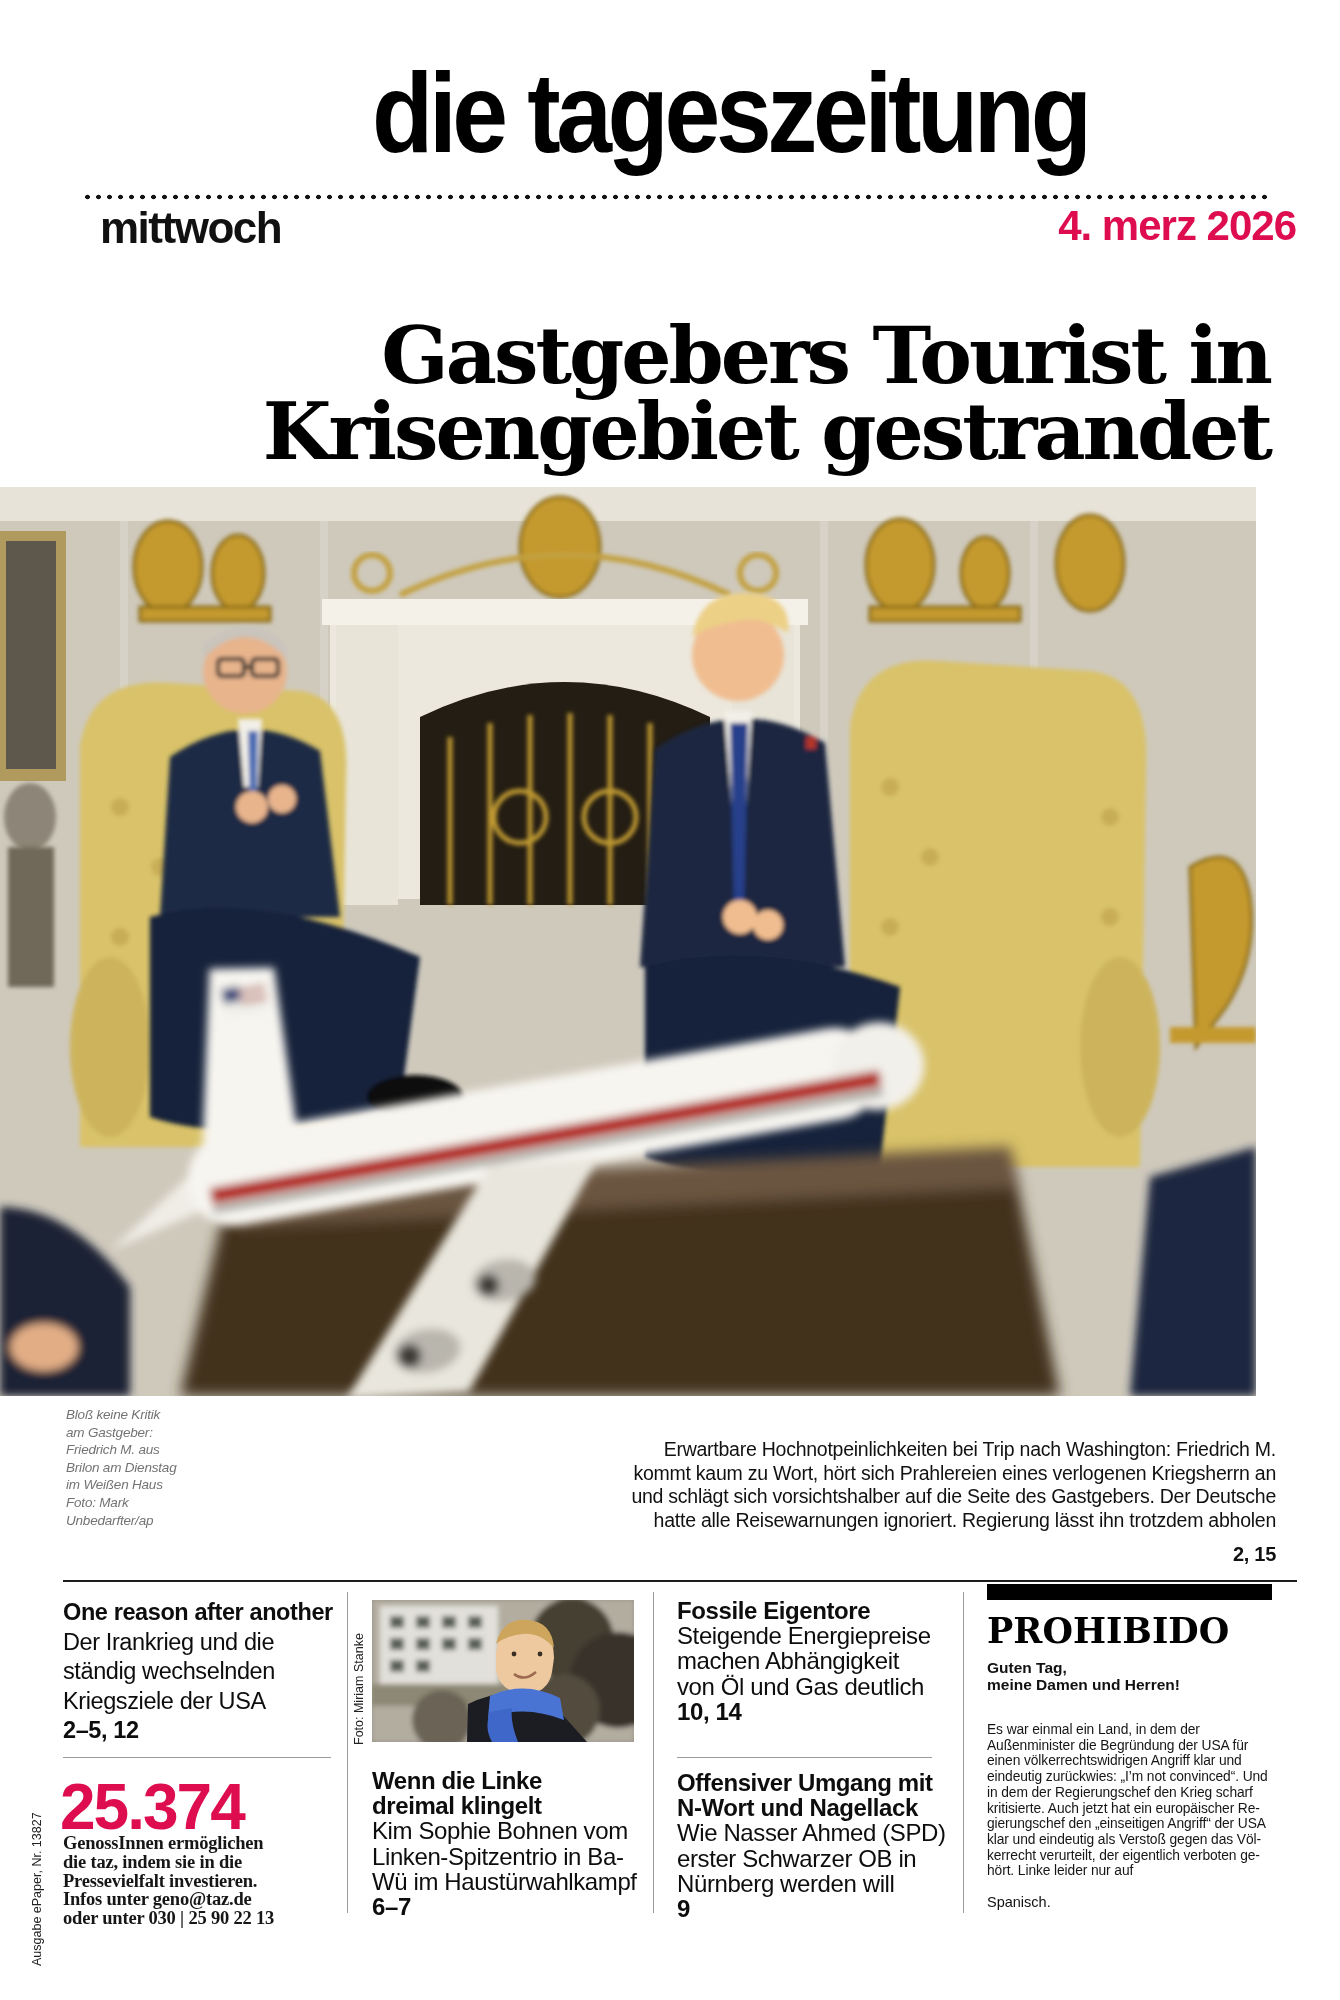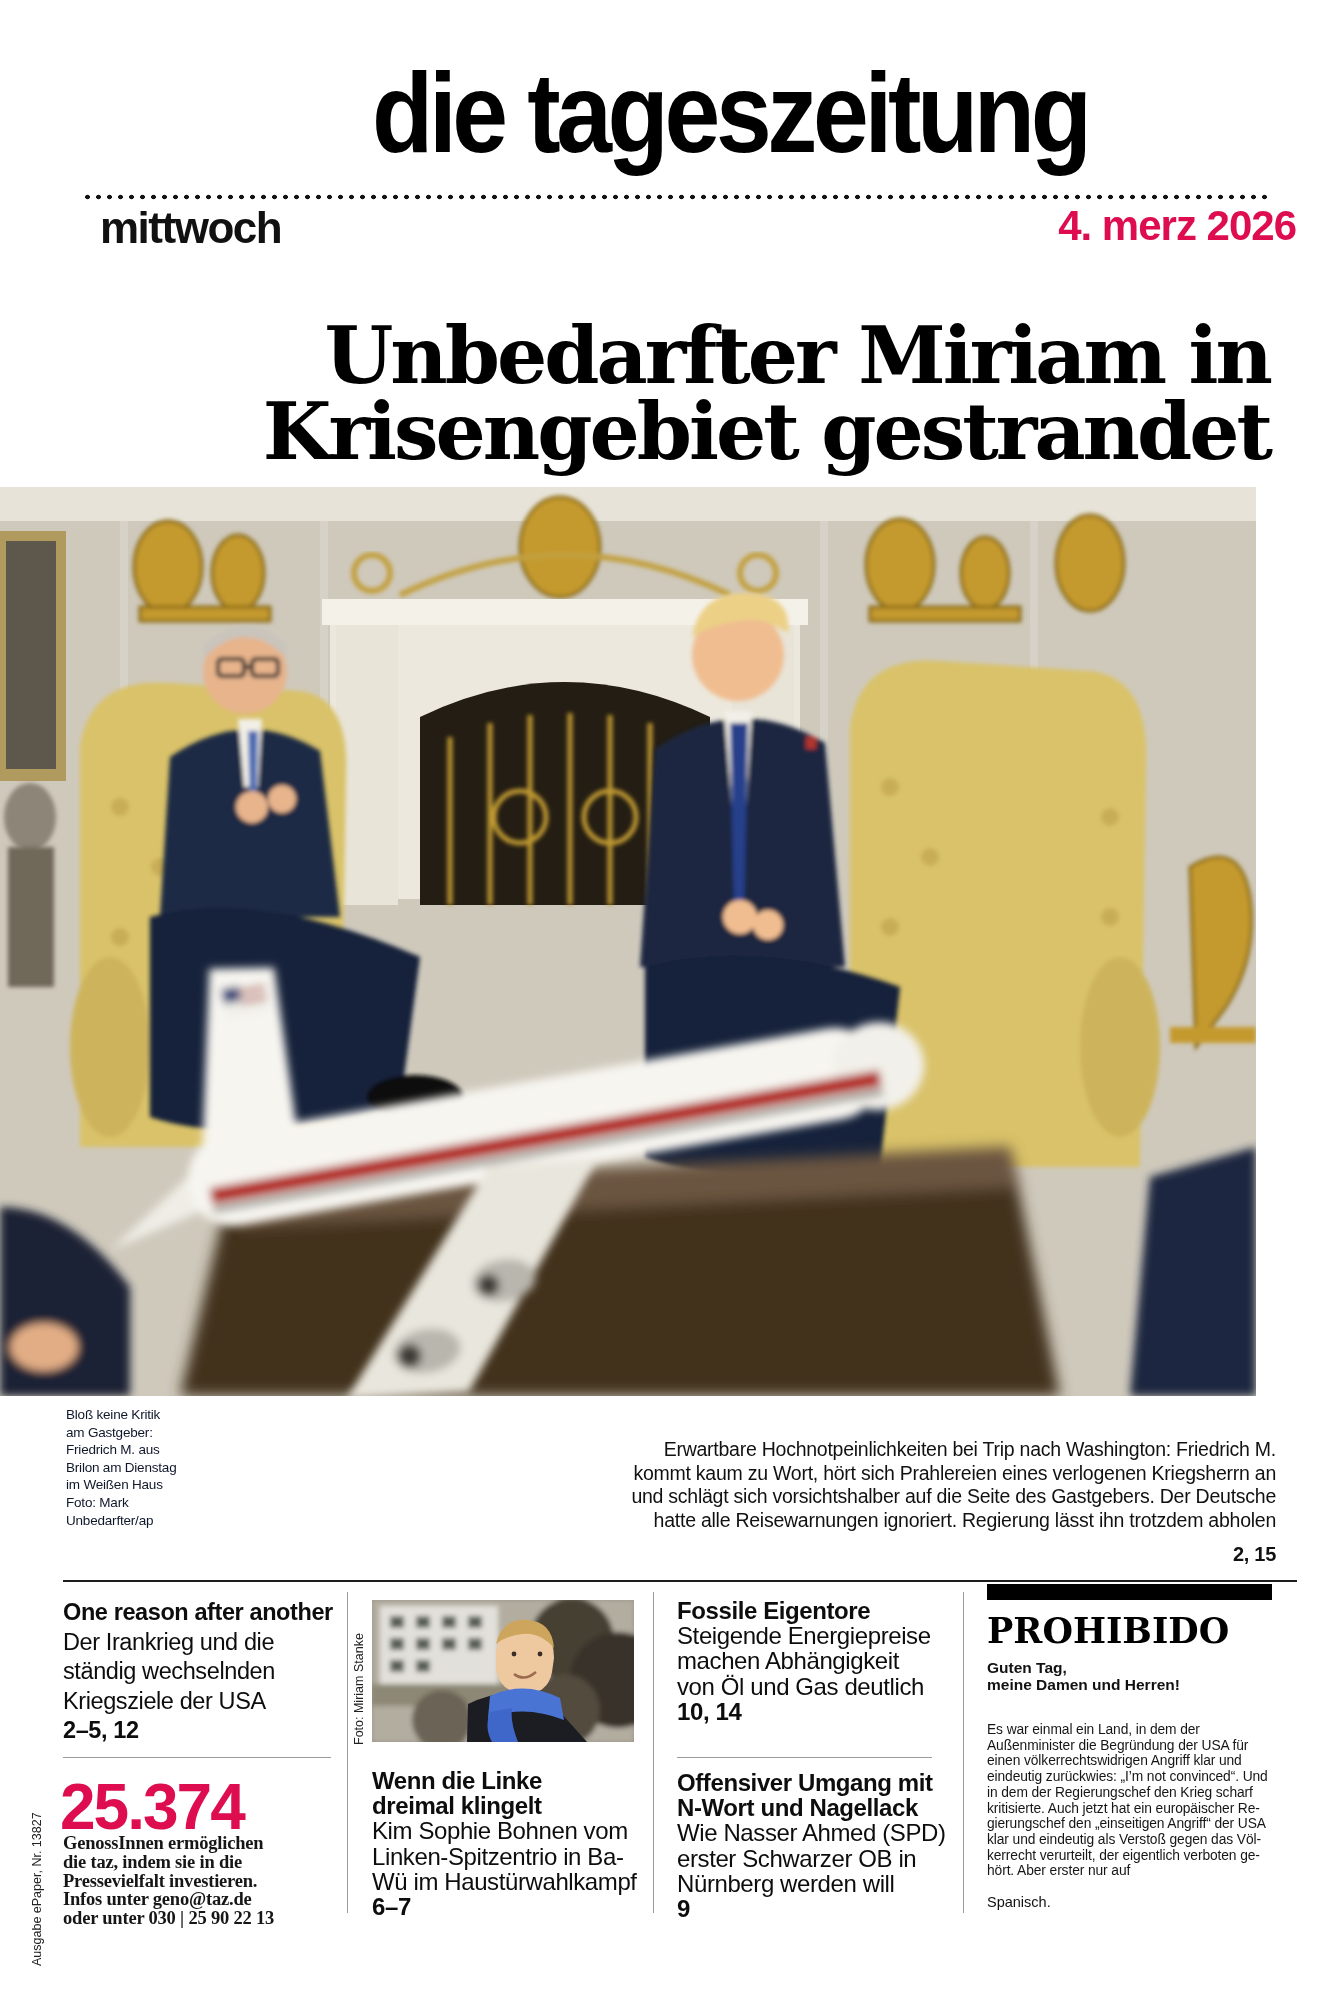"Unbedarfter Miriam in" div.nowrap { text: Unbedarfter Miriam -> Gastgebers Tourist }
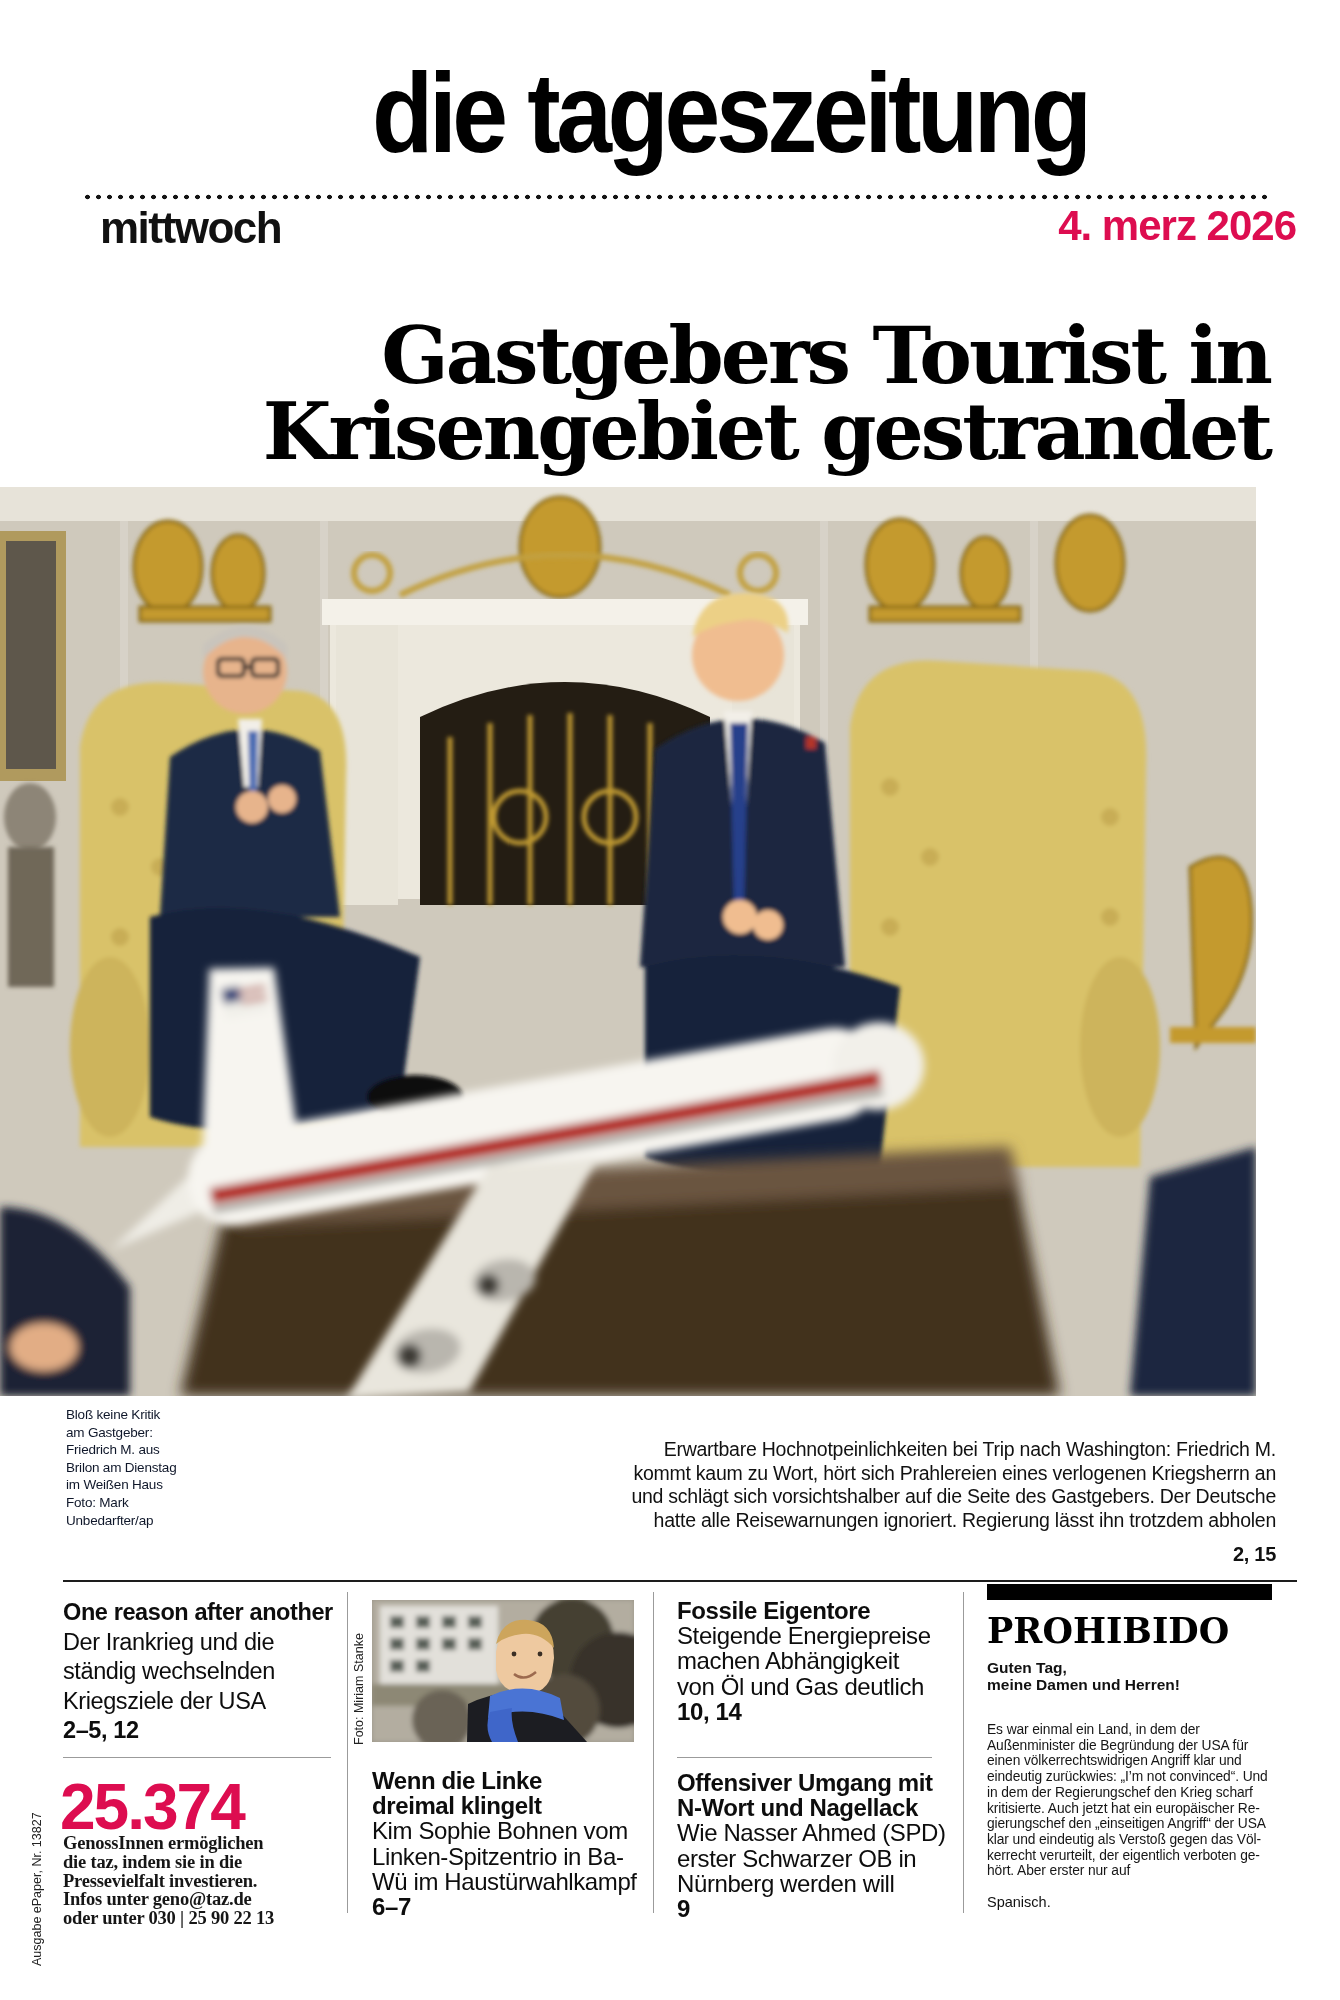"Bloß keine Kritik" .cap-side { color: #0f172a -> #737373; font-style: none -> italic }
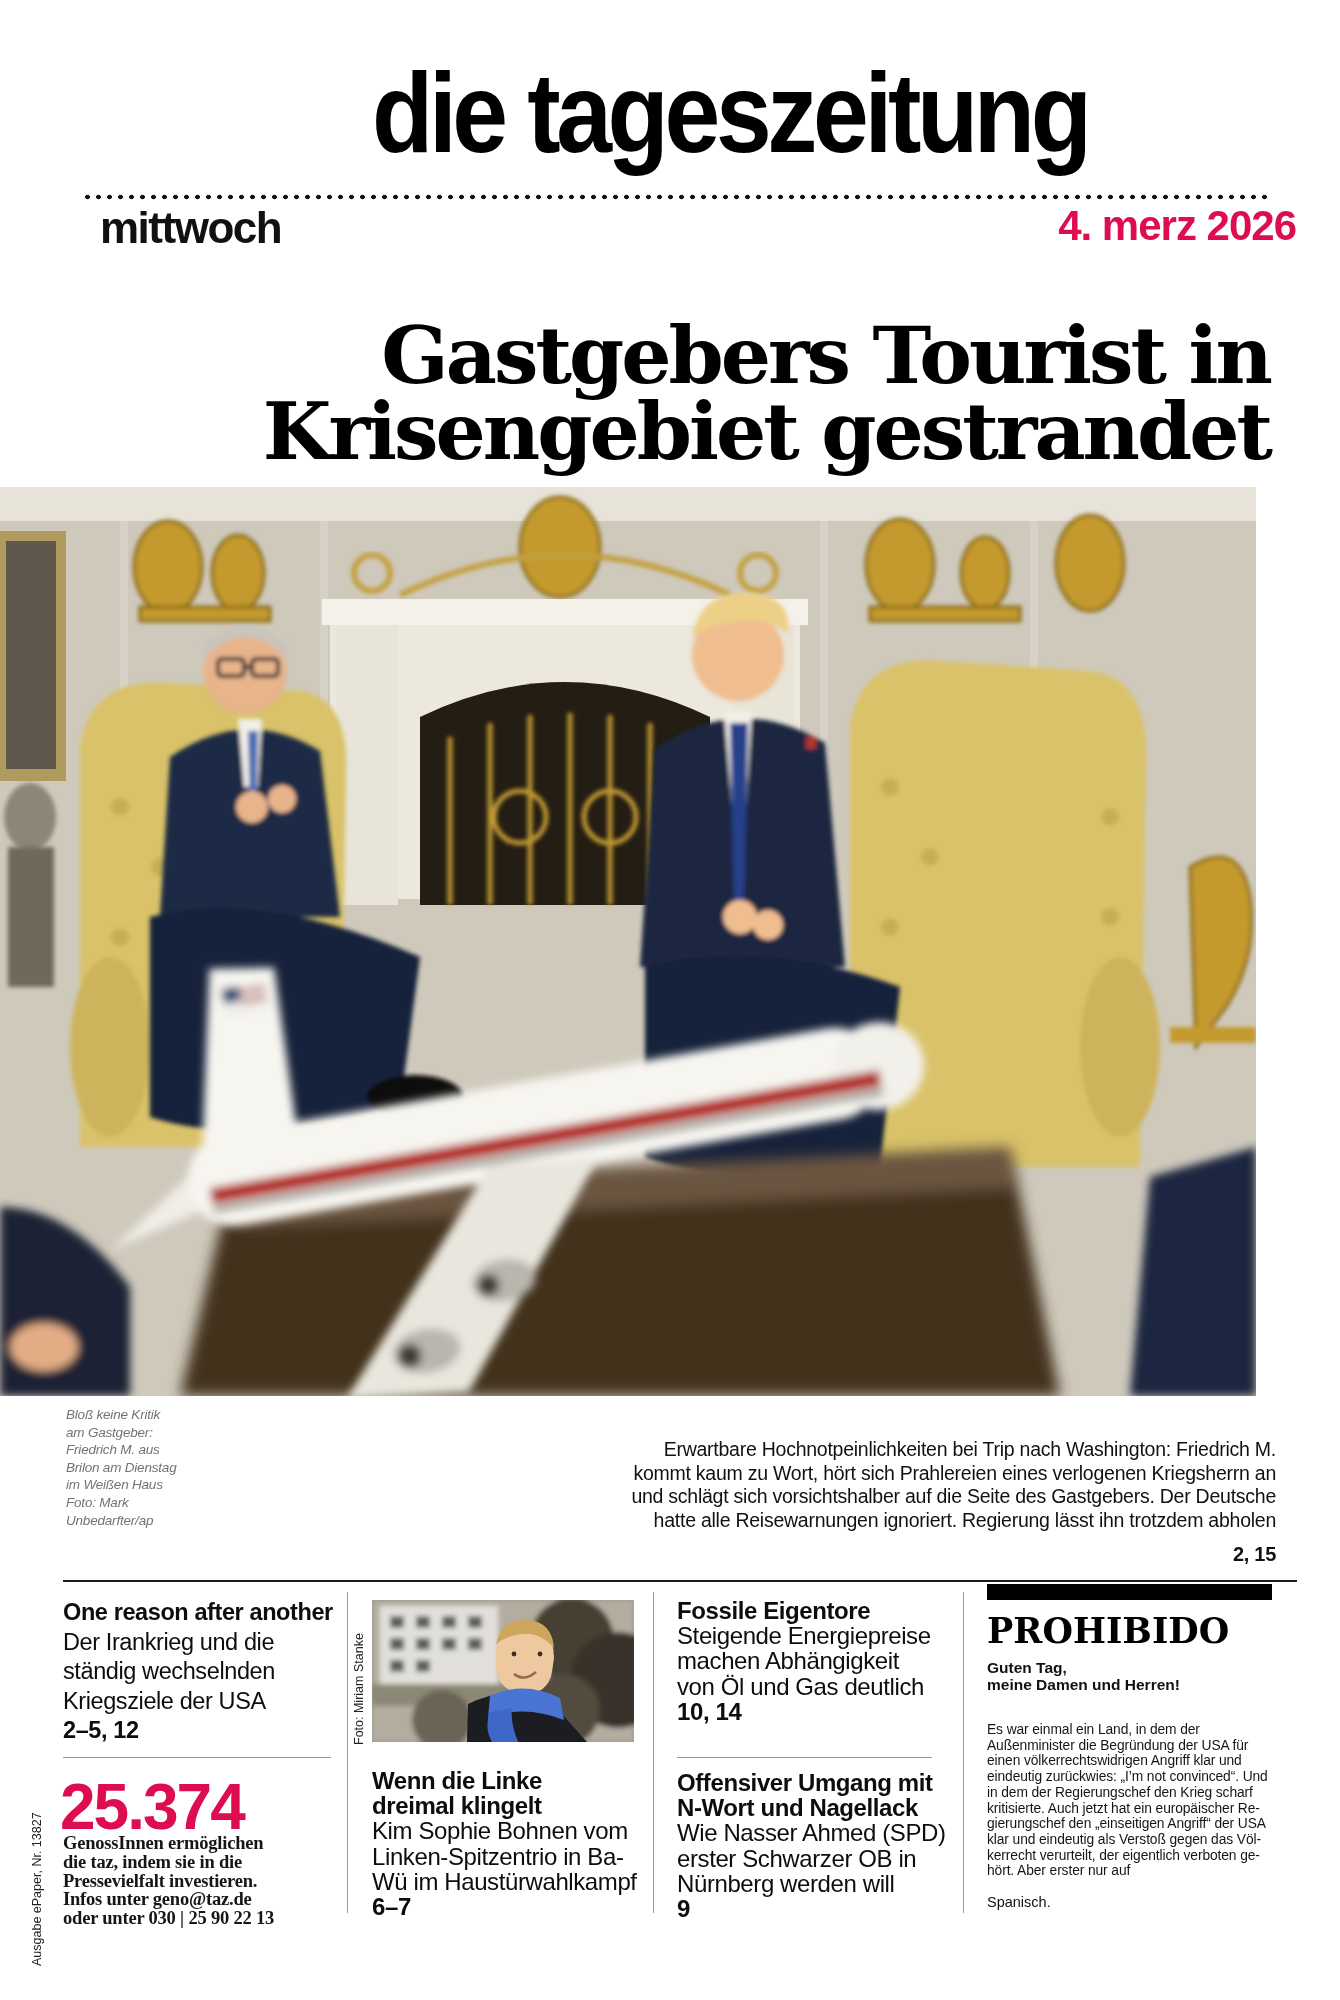"hört. Aber erster nur auf" div.nowrap { text: Aber erster -> Linke leider }
